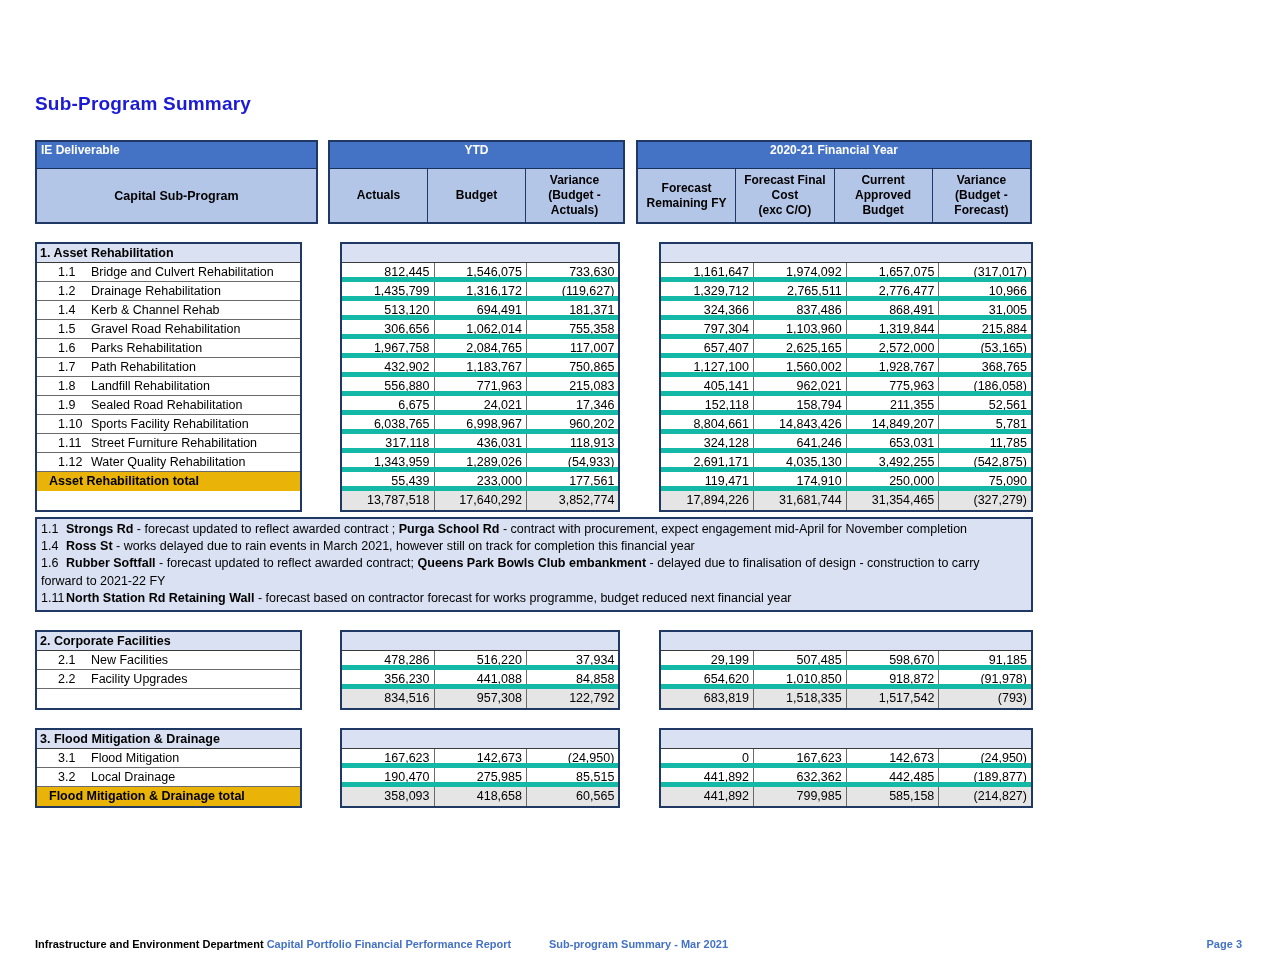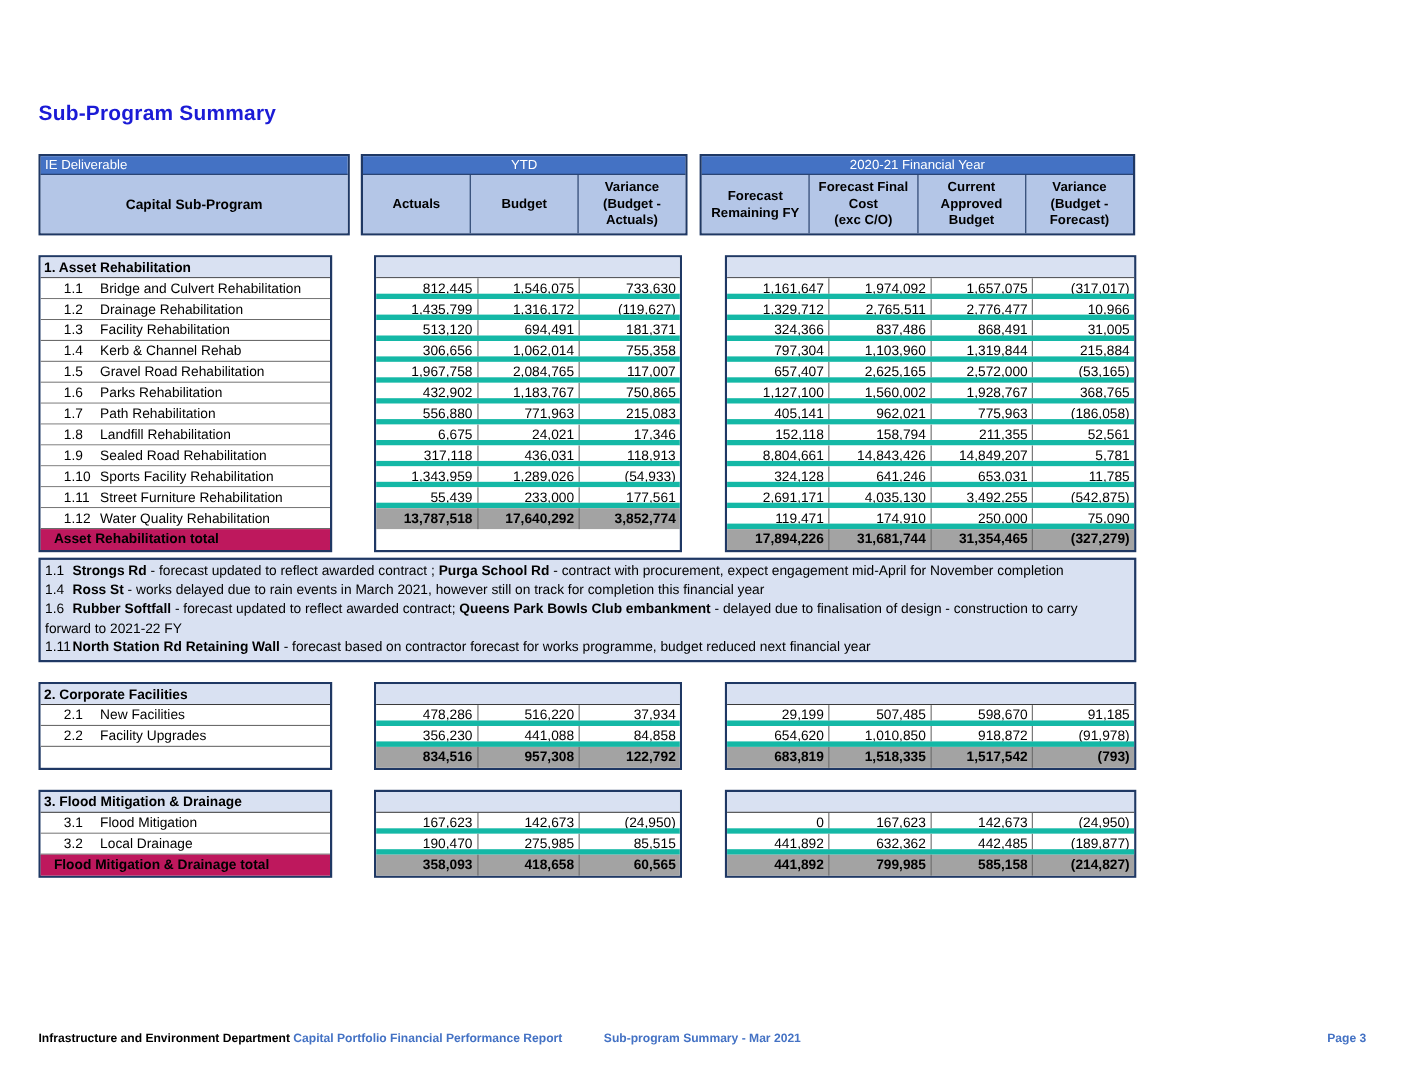"IE Deliverable" .band { font-weight: normal -> bold; height: 17px -> 27px }
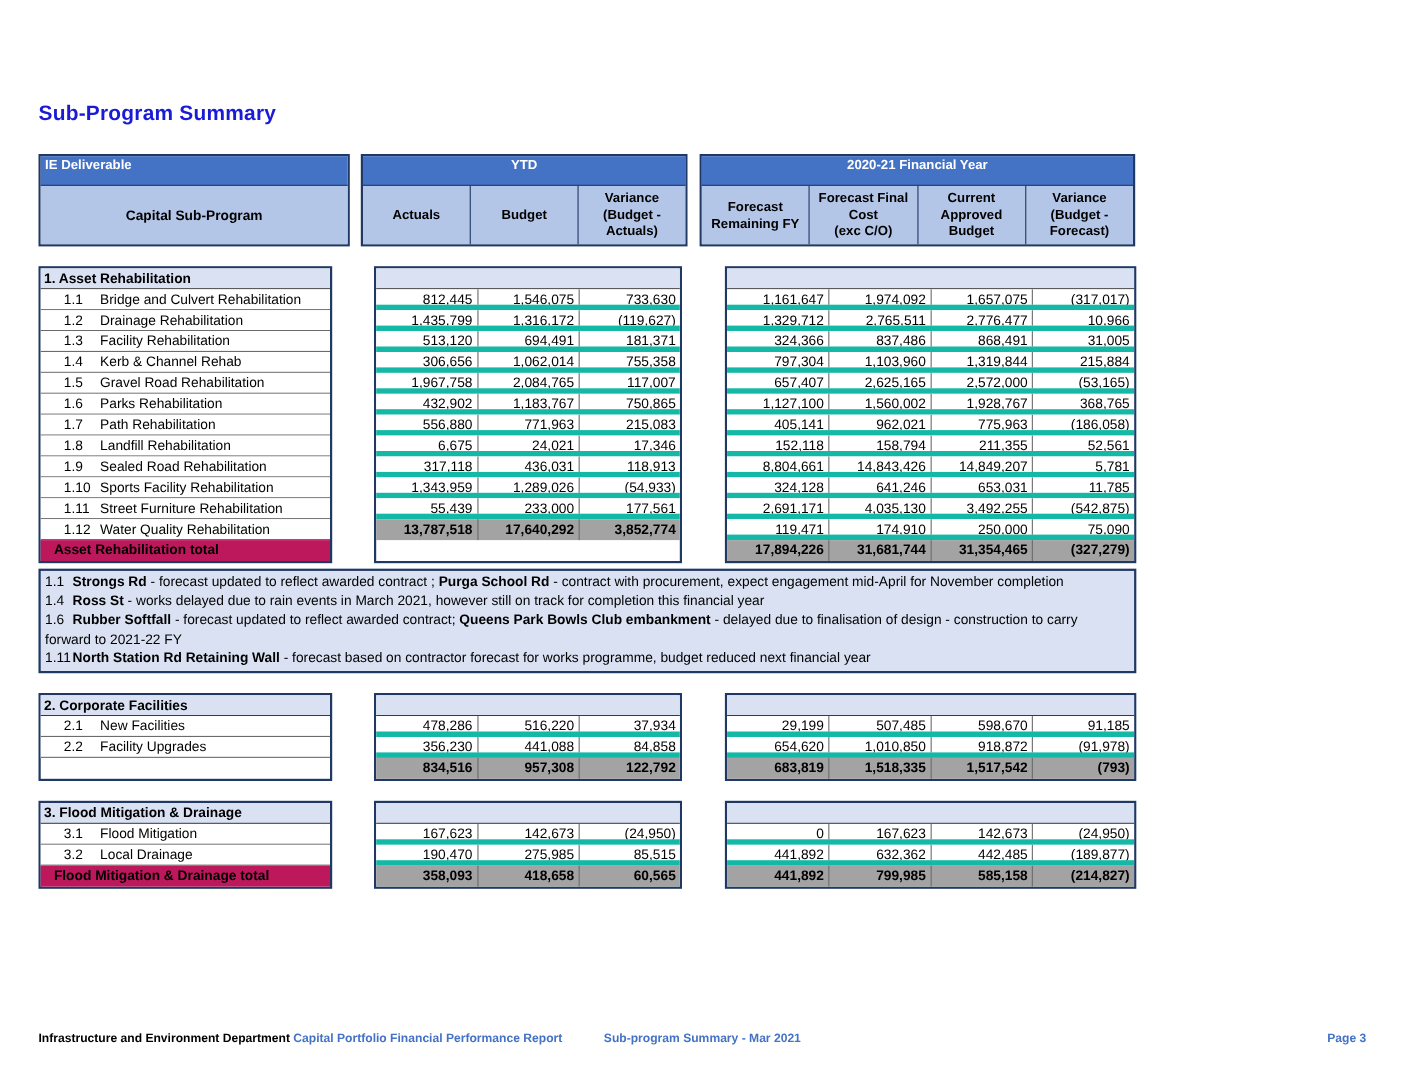"1.3" div.lrow { html: <div> <span>1.3</span> <span>Facility Rehabilitation</span> </div> -> none }
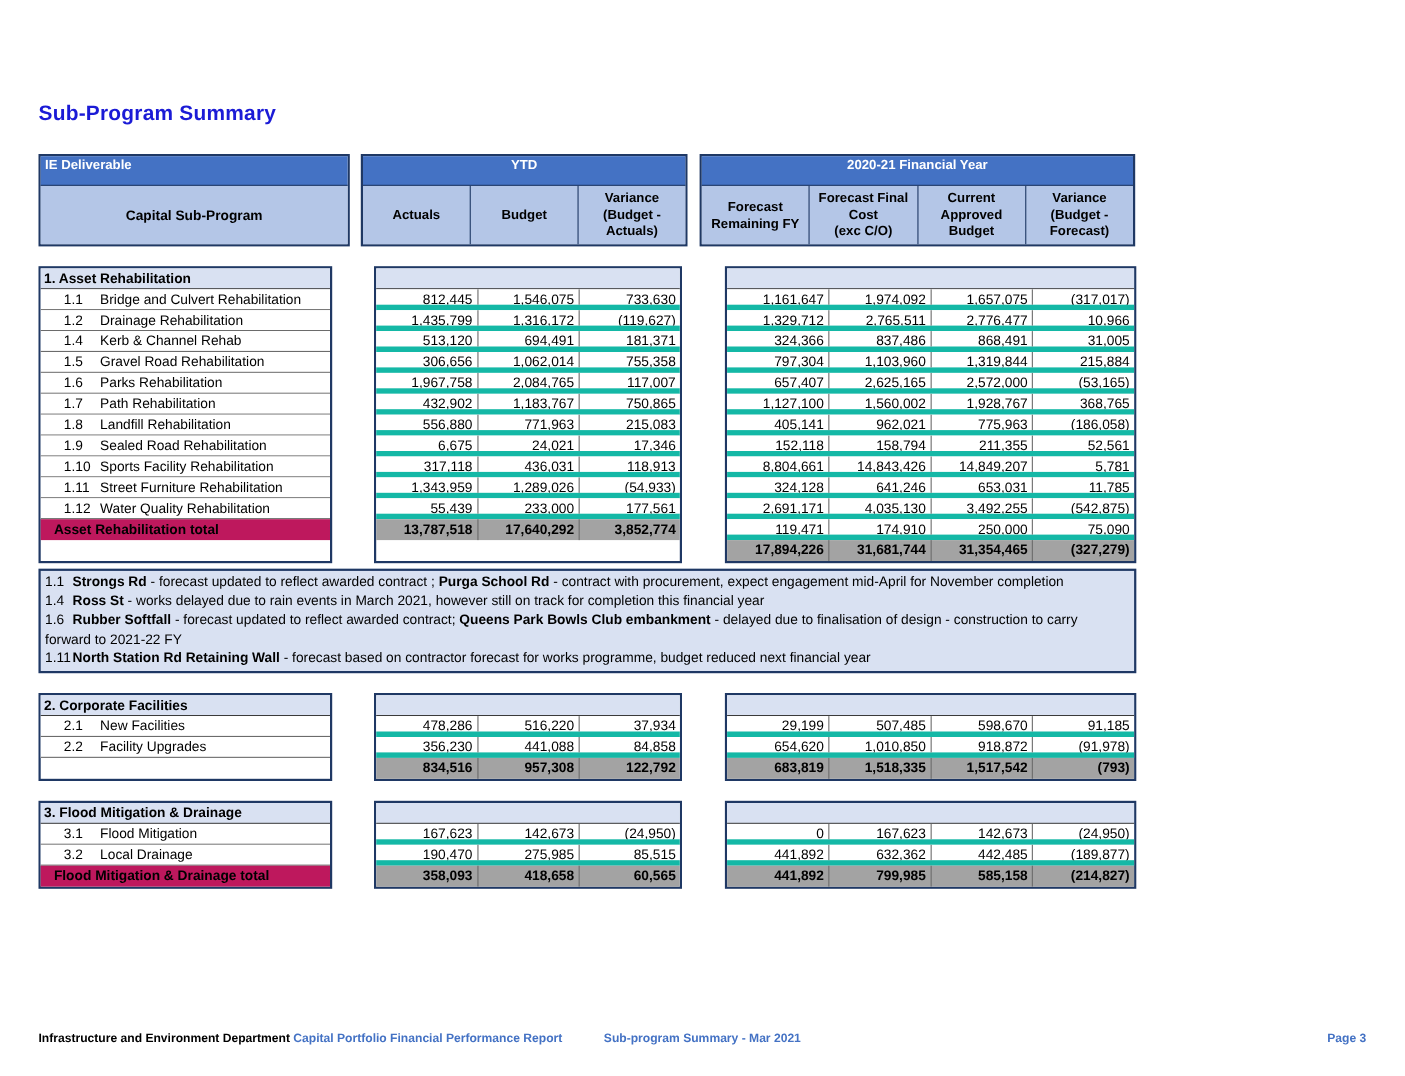"6,038,765" div.nrow { html: none -> <div> <span>6,038,765</span> <span>6,998,967</span> <span>960,202</span> </div> }
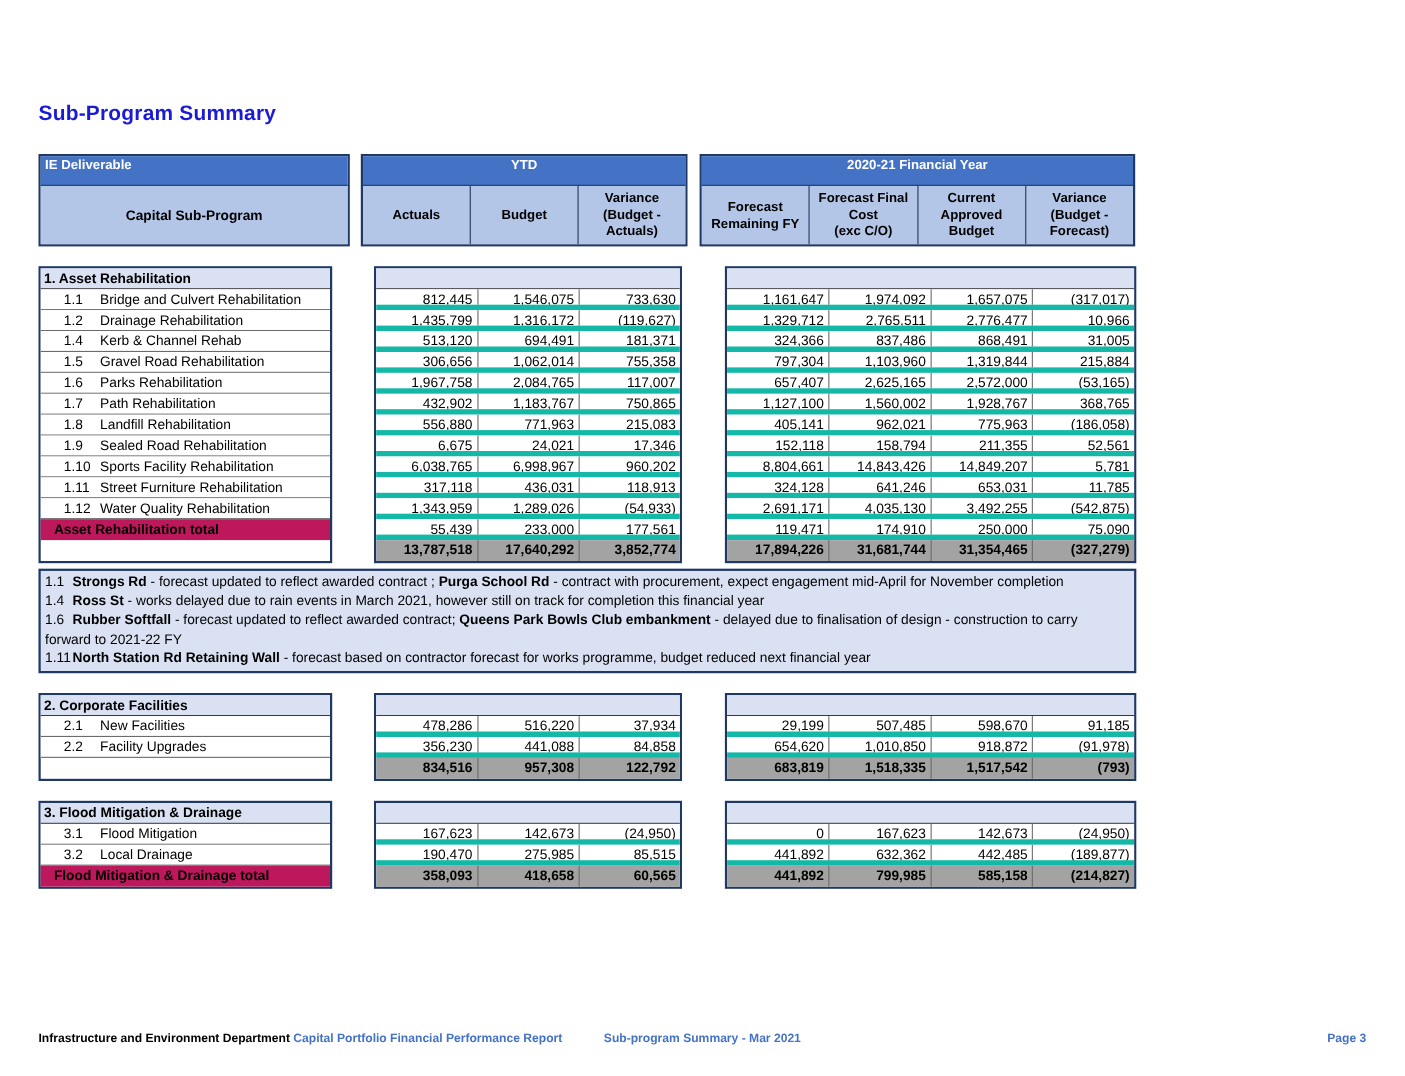"Asset Rehabilitation total" .lrow.totalrow { background: #be185d -> #eab308 }
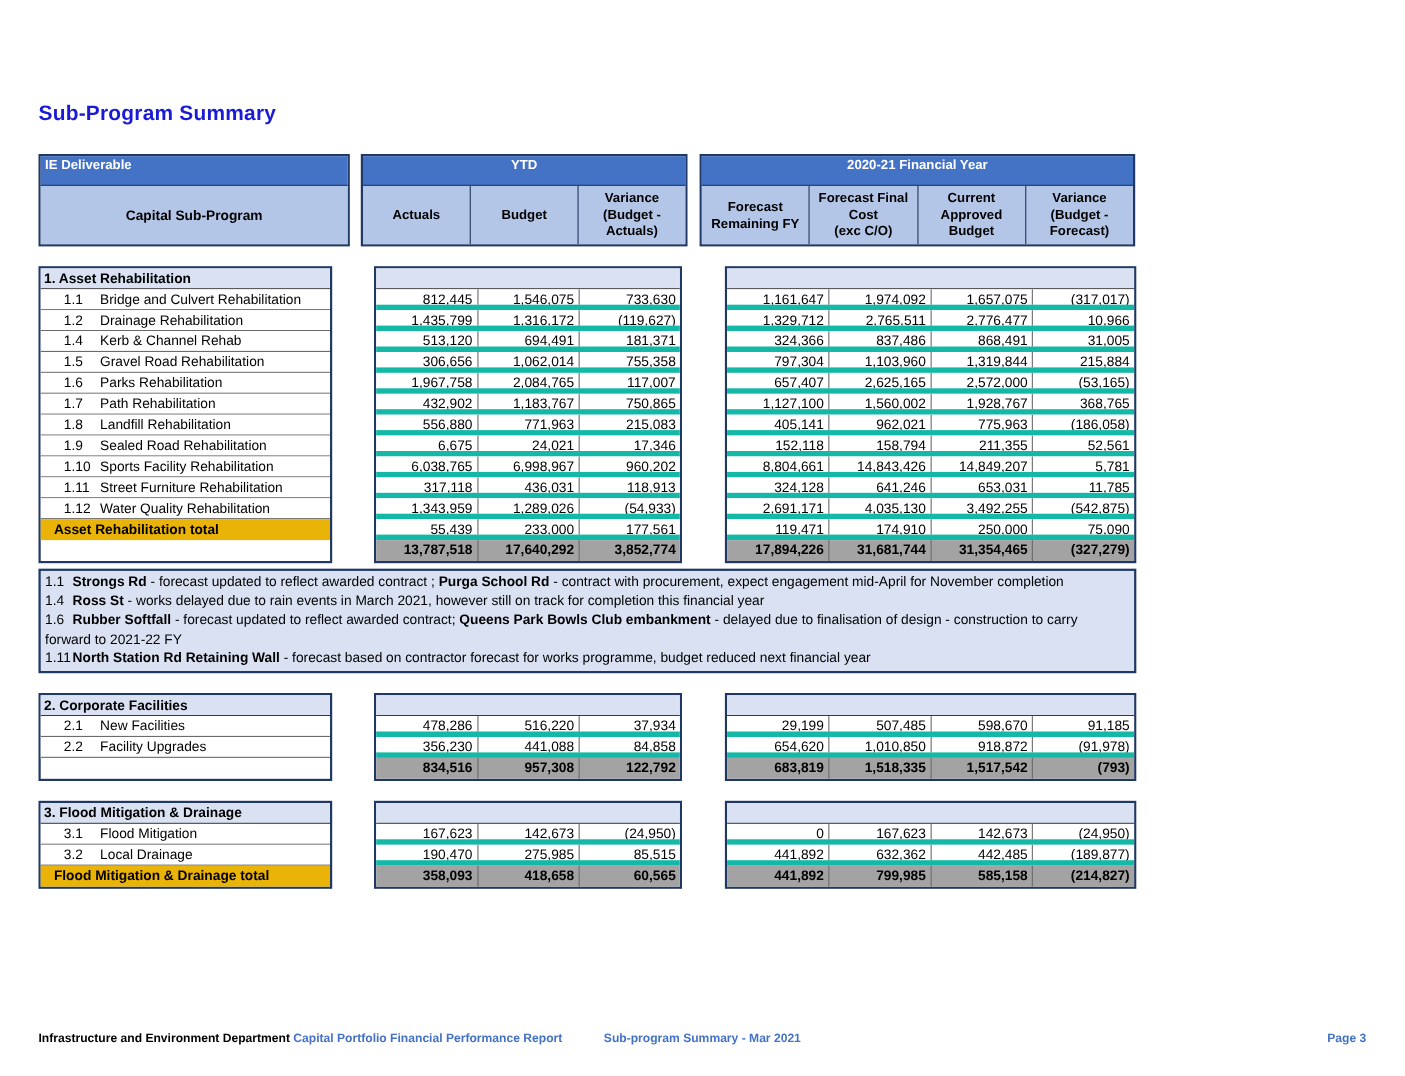"13,787,518" .nrow.totalrow { background: #a3a3a3 -> #e5e5e5; font-weight: bold -> normal }
